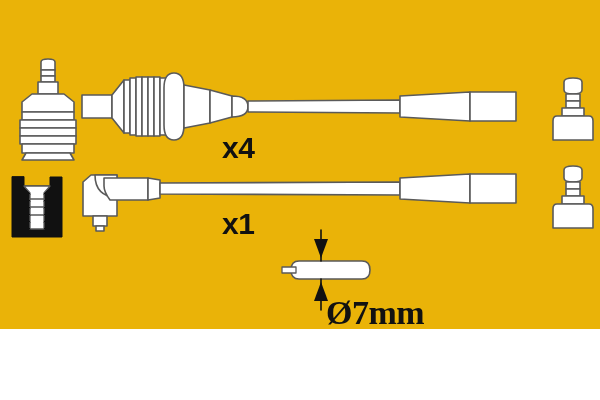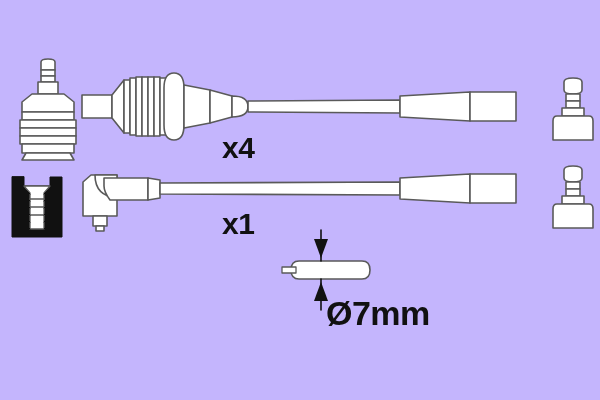"x4" #stage { background: #c4b5fd -> #eab308; height: 400px -> 329px }
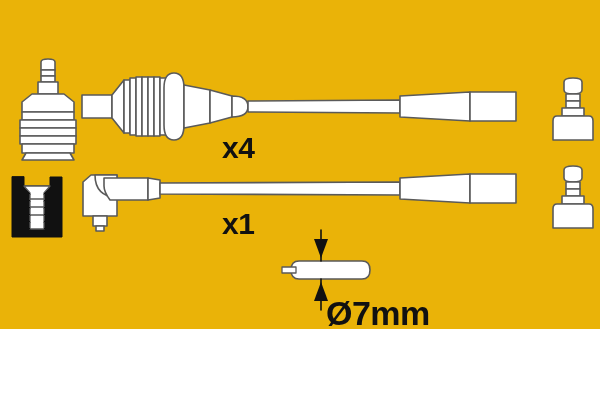"Ø7mm" #dim-label { font-family: none -> Liberation Serif, serif }
